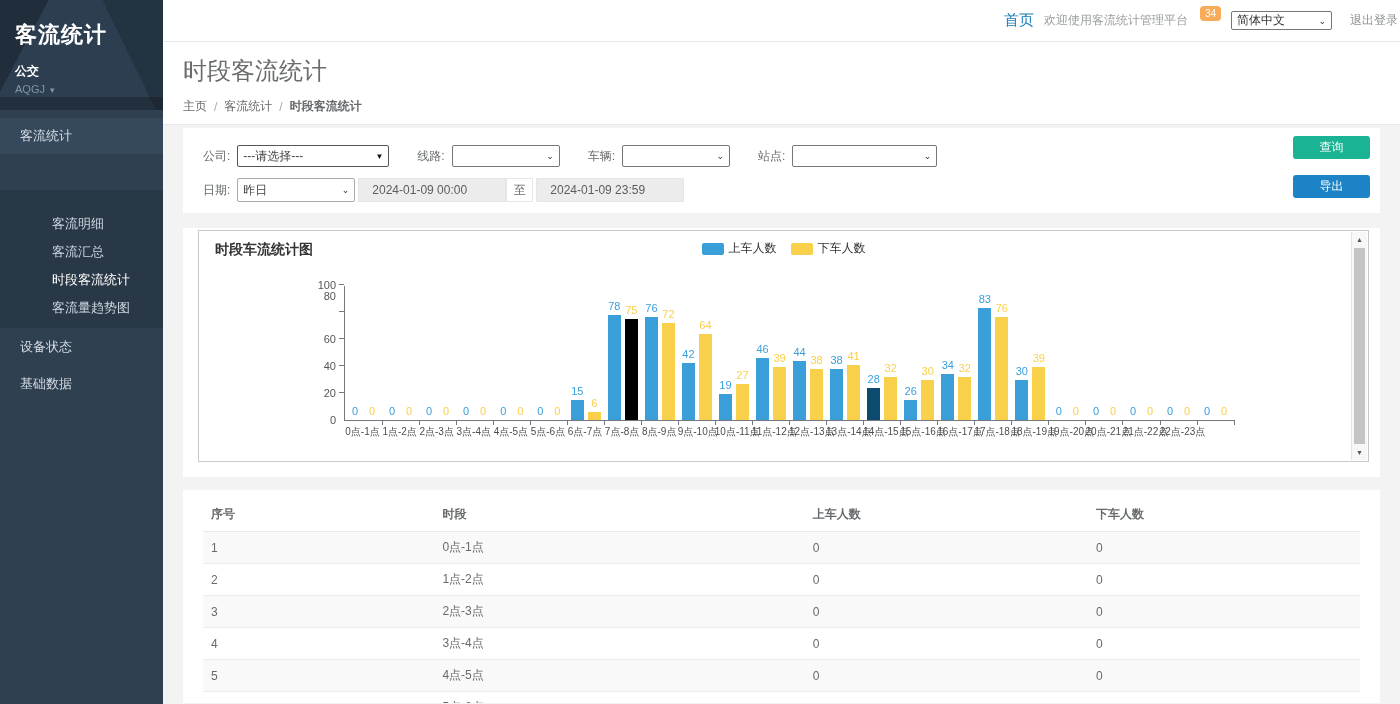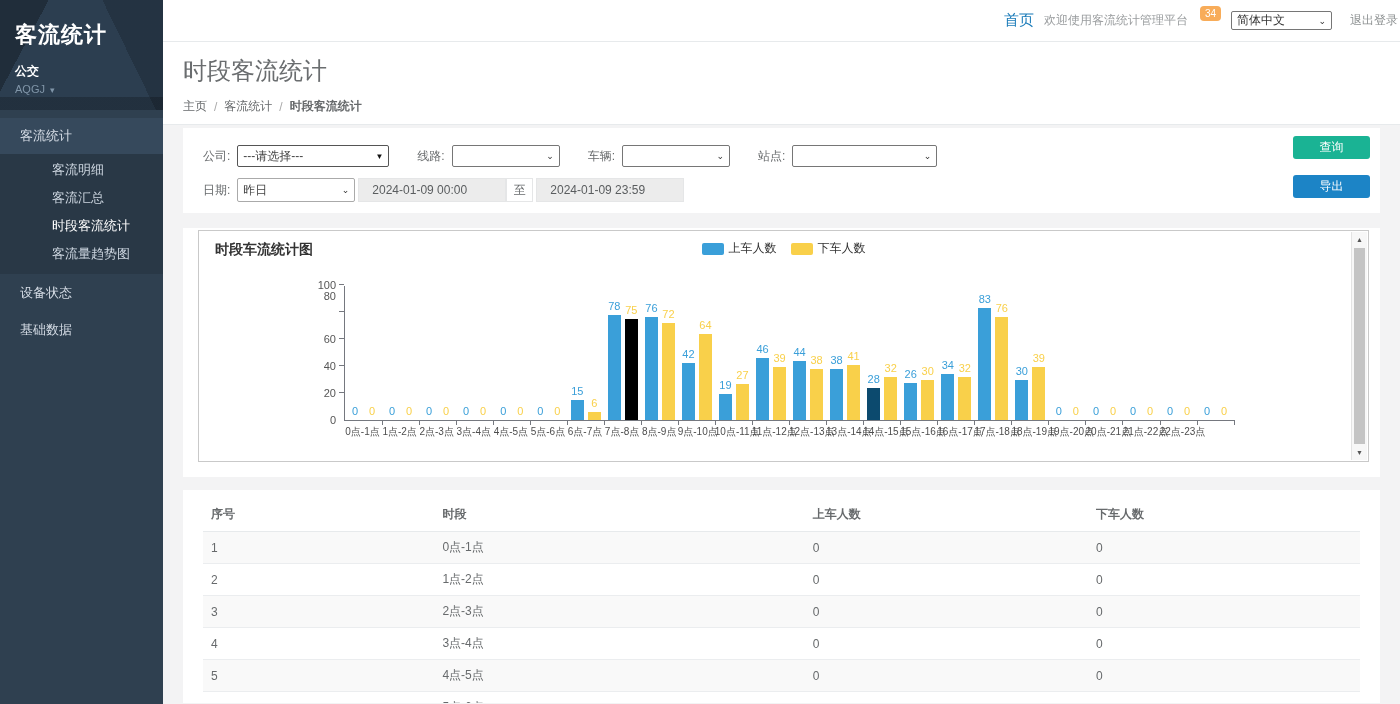"客流明细" .nav-sub { margin-top: none -> 36px; padding: 2px 0 6px -> 20px 0 6px }
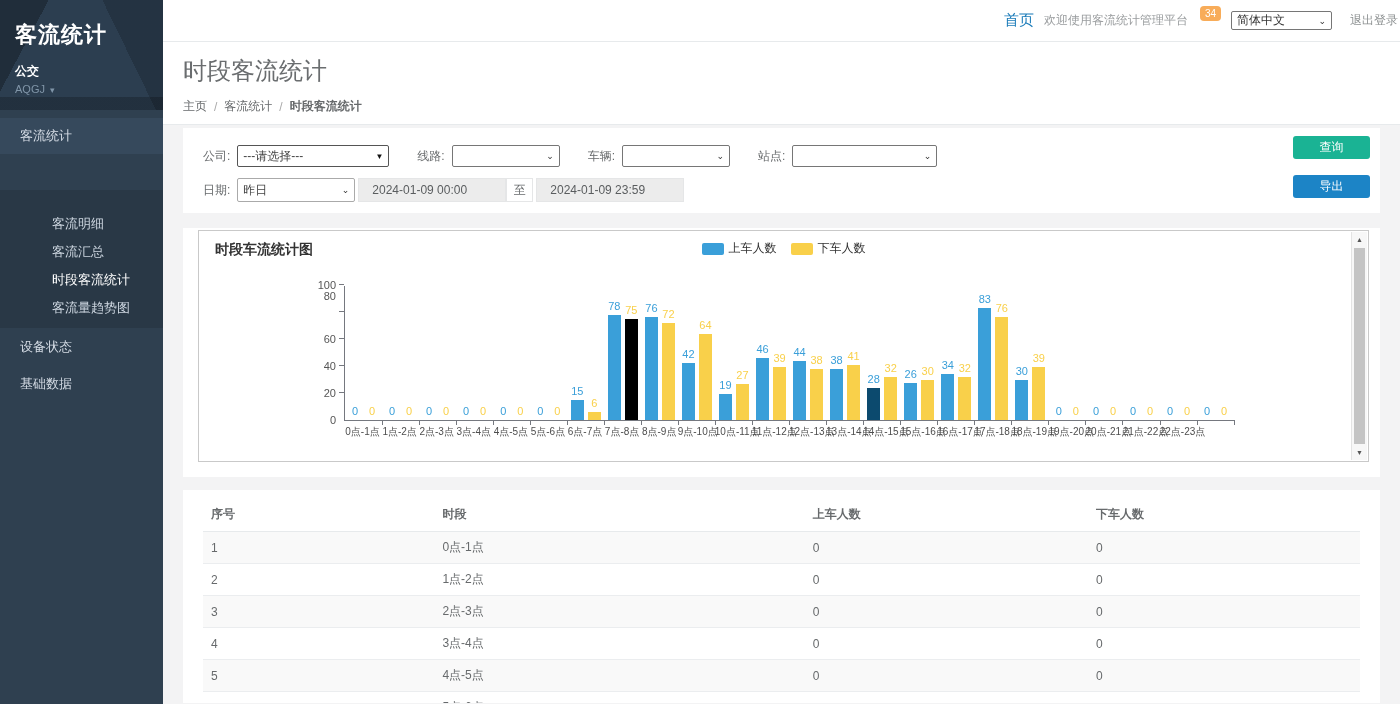"26" div.bar { height: 37px -> 20px }
